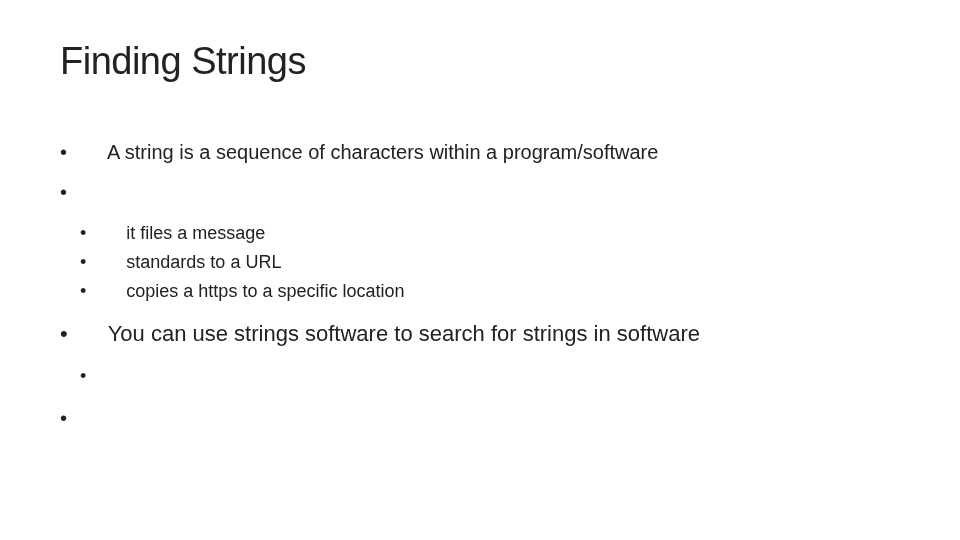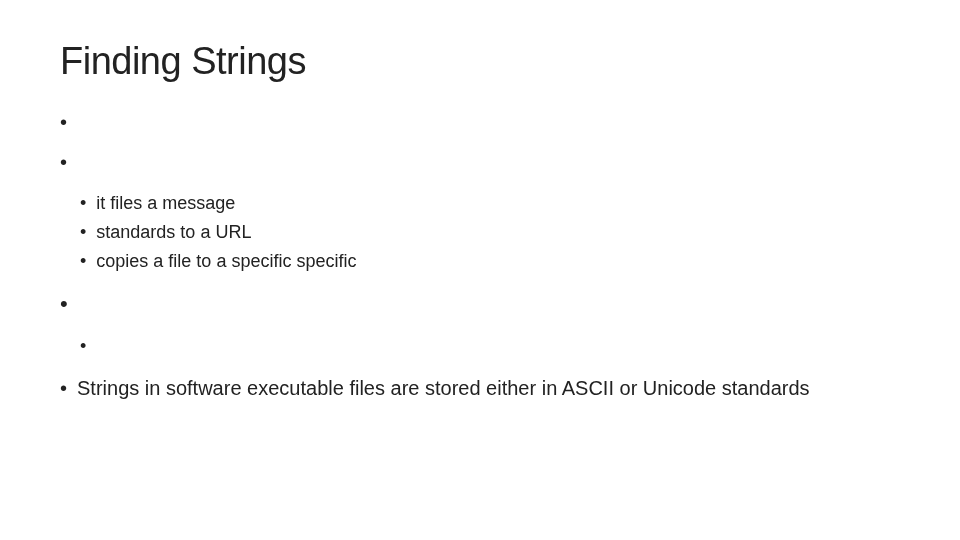"Finding Strings" * { gap: none -> 30px }
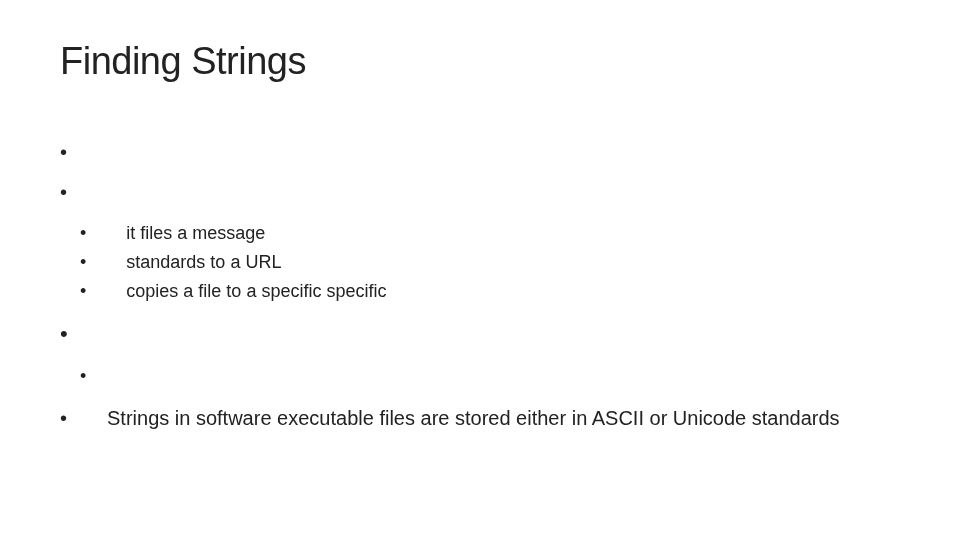"A string is a sequence" span.bullet-text { html: none -> <span>A string is a sequence of characters within a program/software</span> }
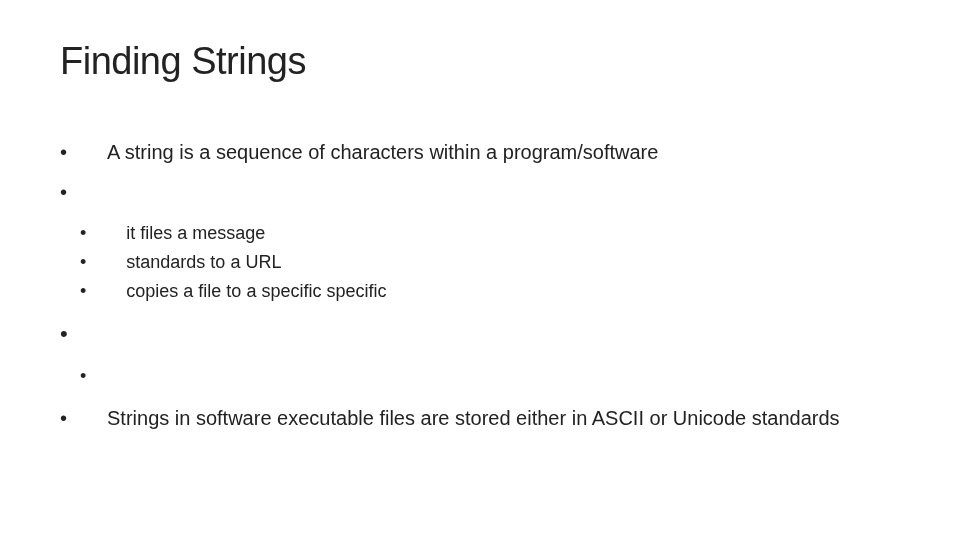"copies a file to a" span.sub-bullet-text { text: file to a specific specific -> https to a specific location }
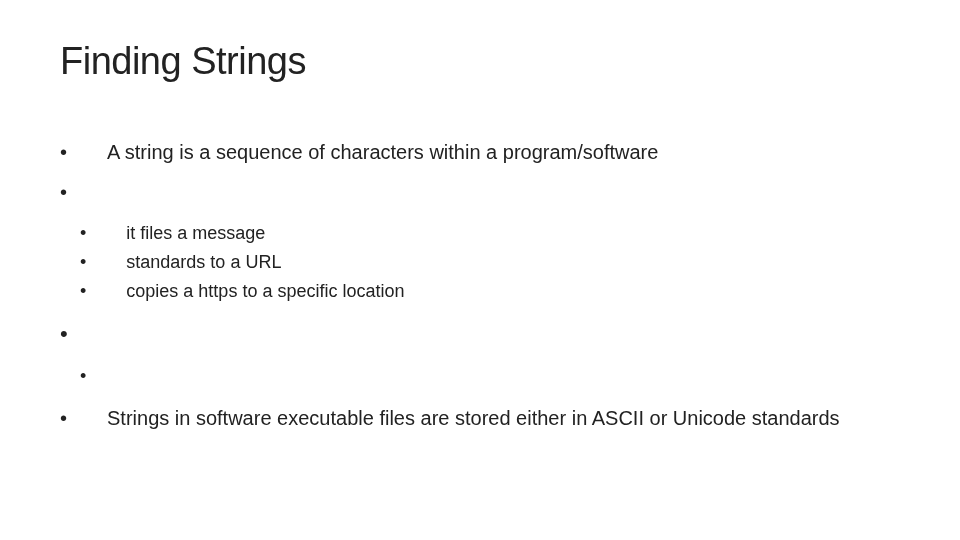"You can use strings software" span.bullet-text { html: none -> <span>You can use strings software to search for strings in software</span> }
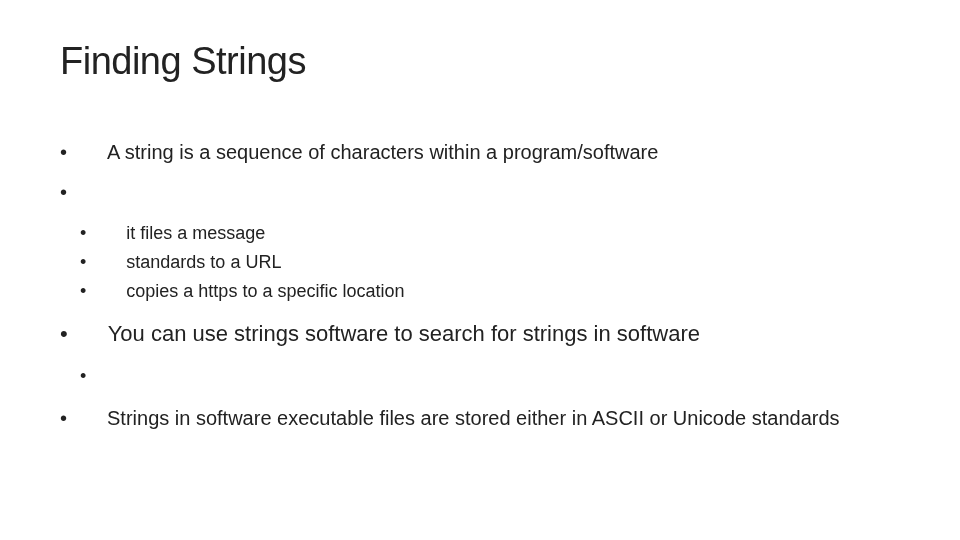"Strings in software executable files" span.bullet-text { html: <span>Strings in software executable files are stored either in ASCII or Unicode standards</span> -> none }
